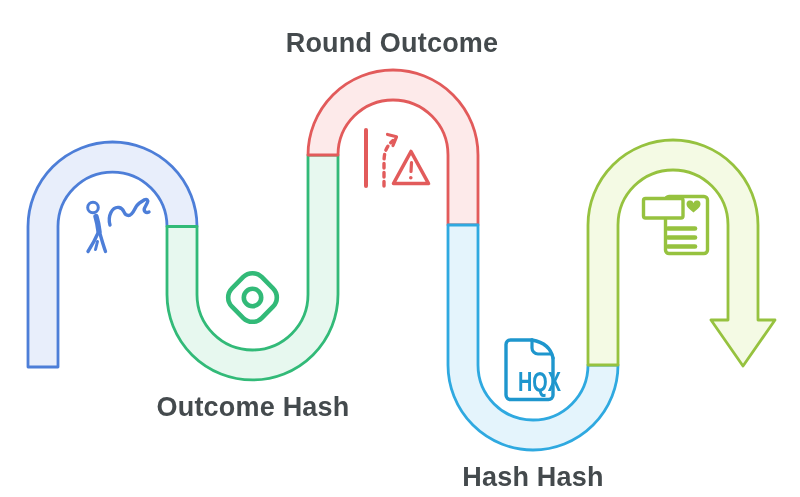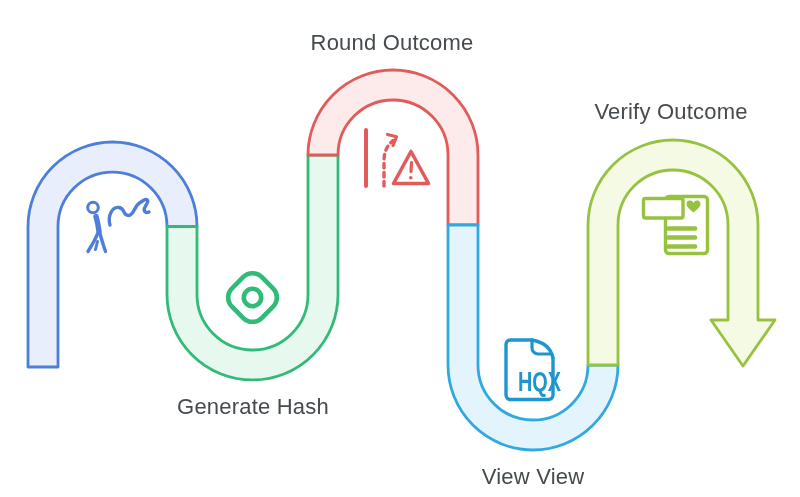"Round Outcome" .step-label { font-size: 22px -> 27px; font-weight: 400 -> 700 }
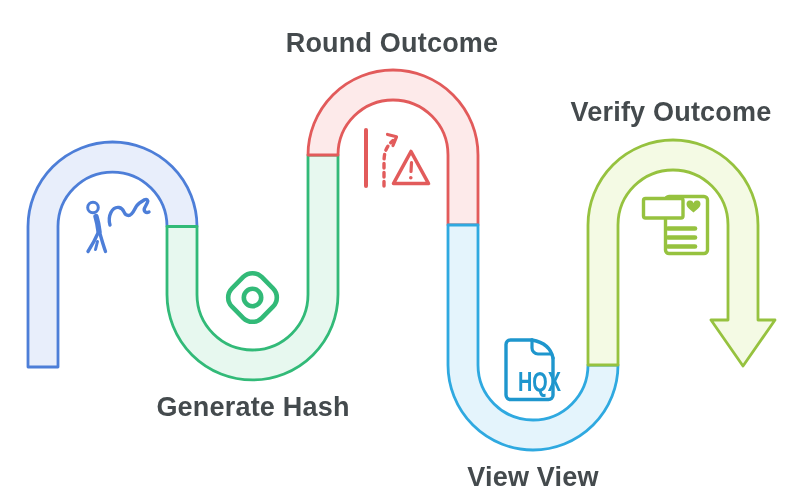"Verify Outcome" div.step-label { html: <div>Verify Outcome</div> -> none }
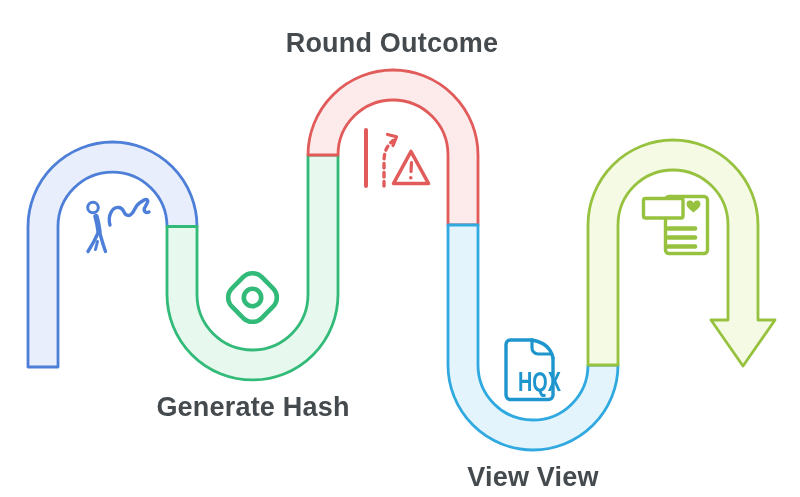"Generate Hash" div.step-label { text: Generate -> Outcome }
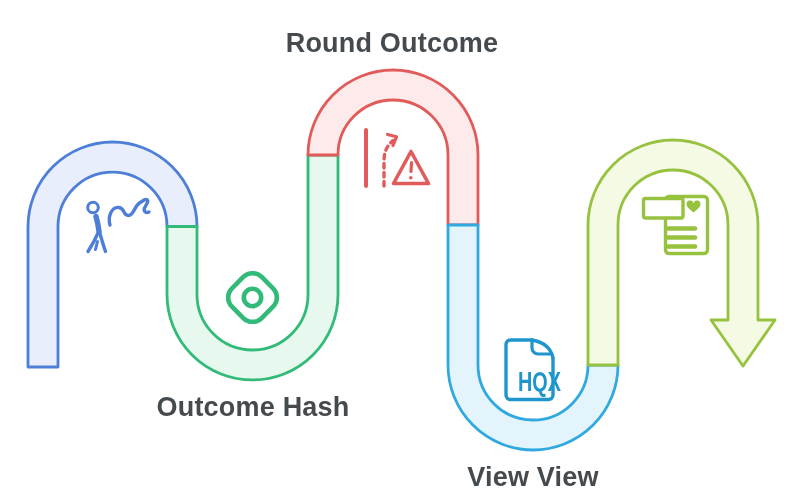"View View" div.step-label { text: View View -> Hash Hash }
